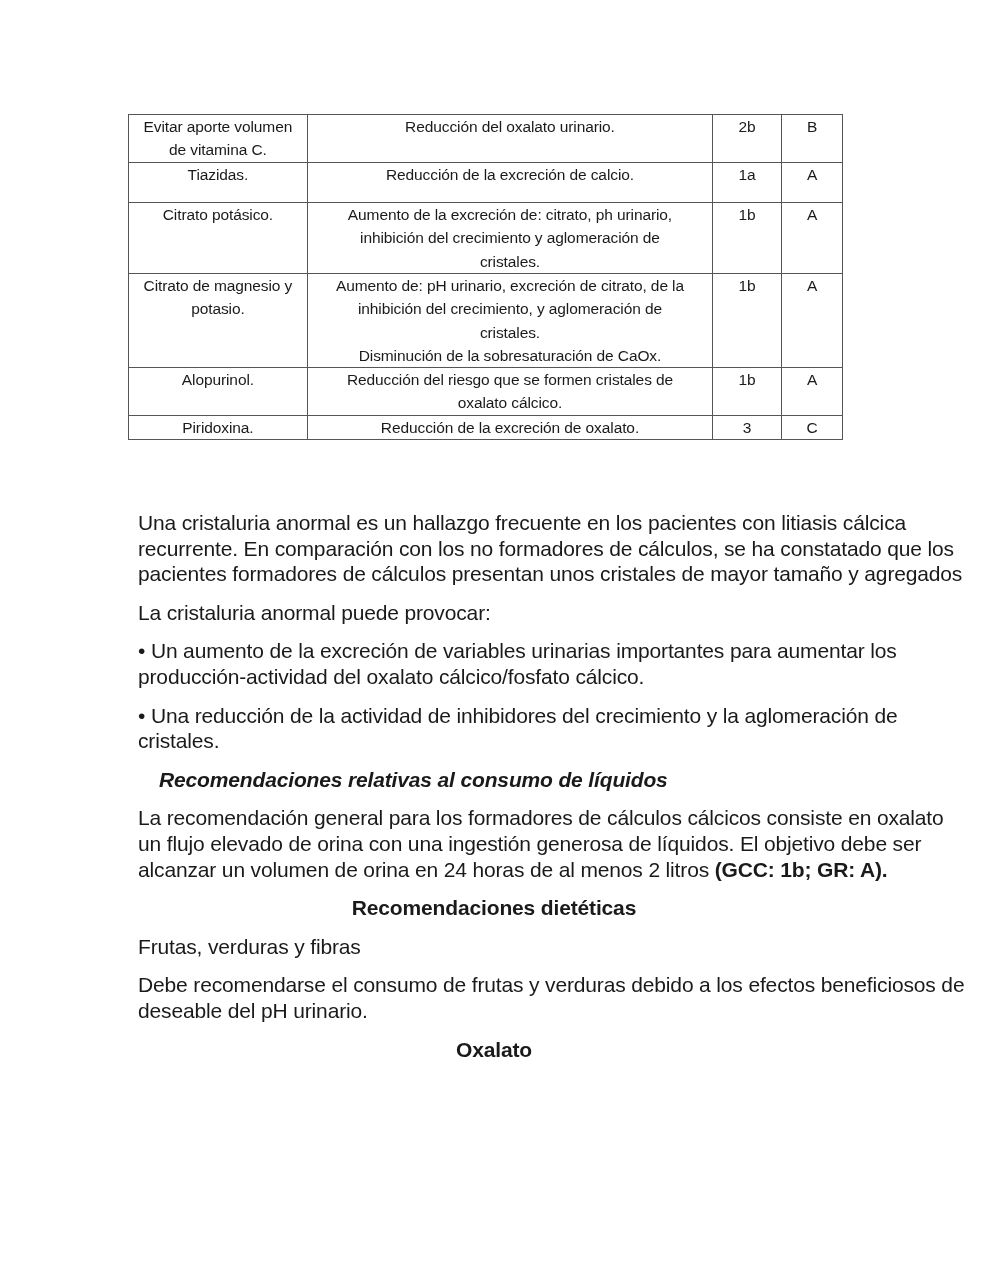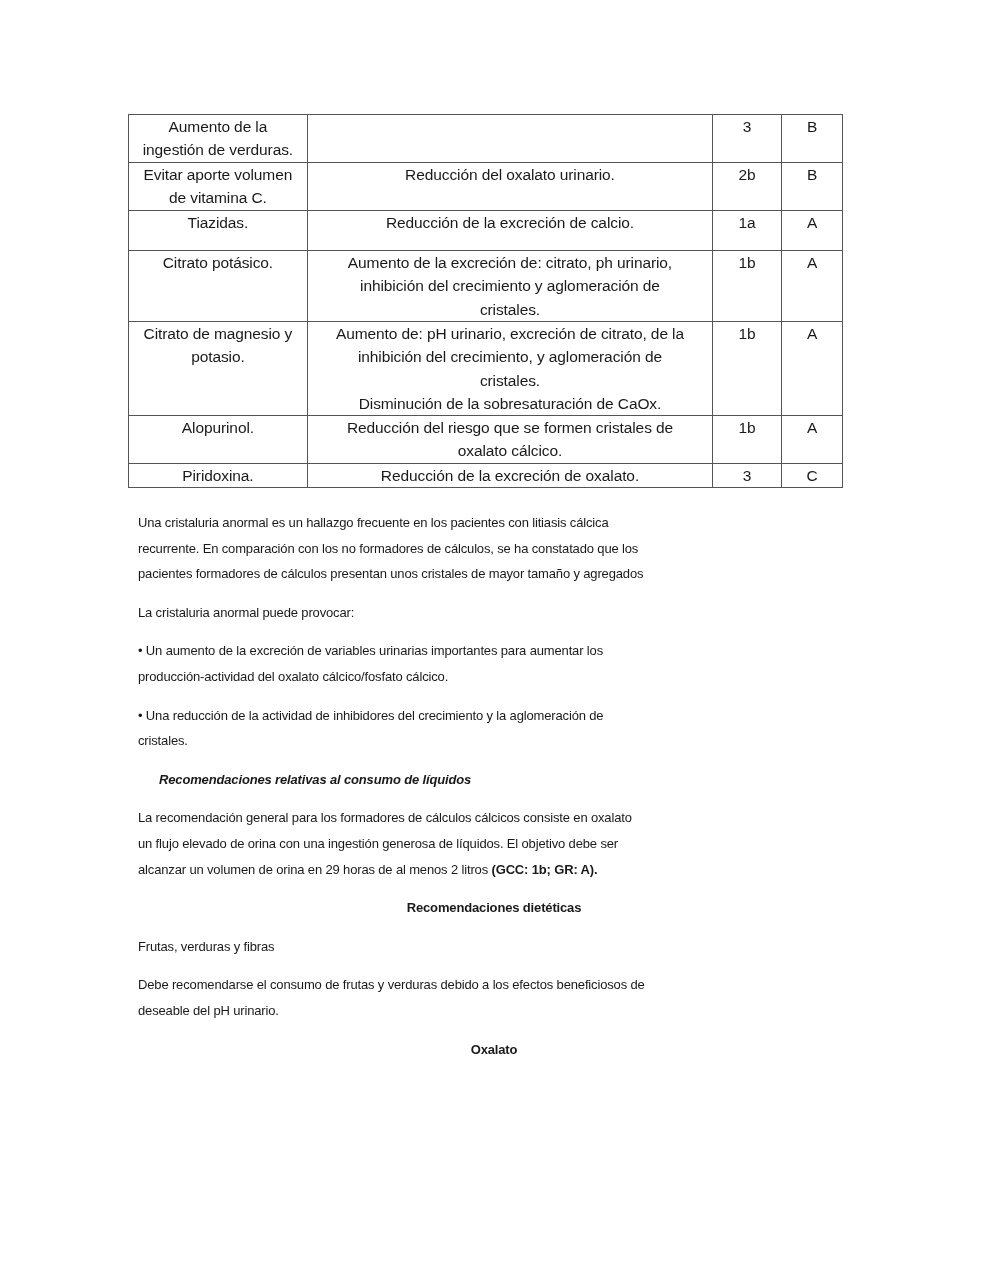"Aumento de la" tr { html: <tr> <td> <span>Aumento de la</span> <span>ingestión de verduras.</span> </td> <td></td> <td>3</td> <td>B</td> </tr> -> none }
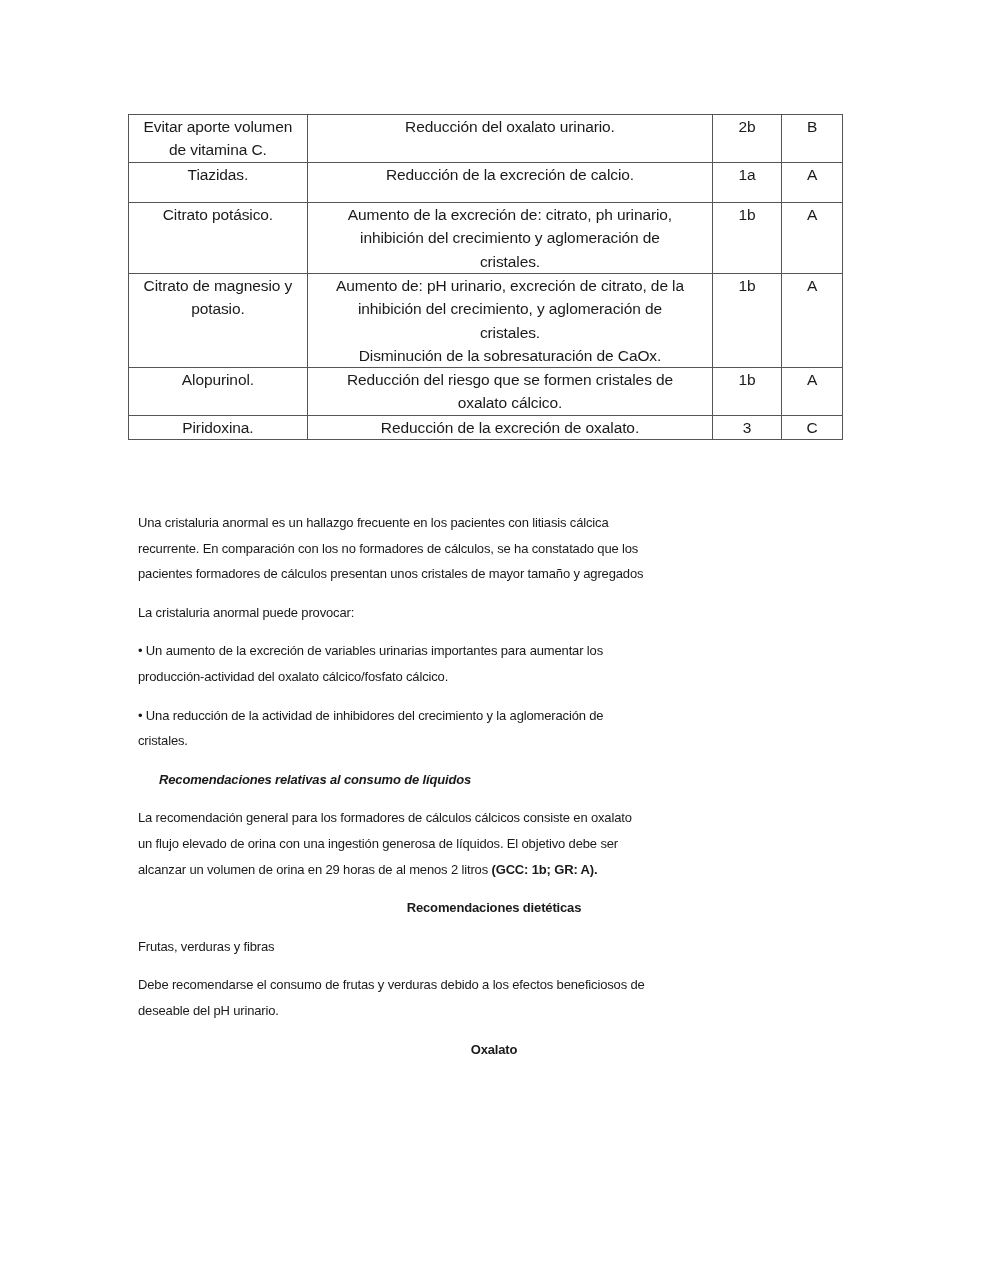"Una cristaluria anormal es un" .body-text { font-size: 13px -> 21px }
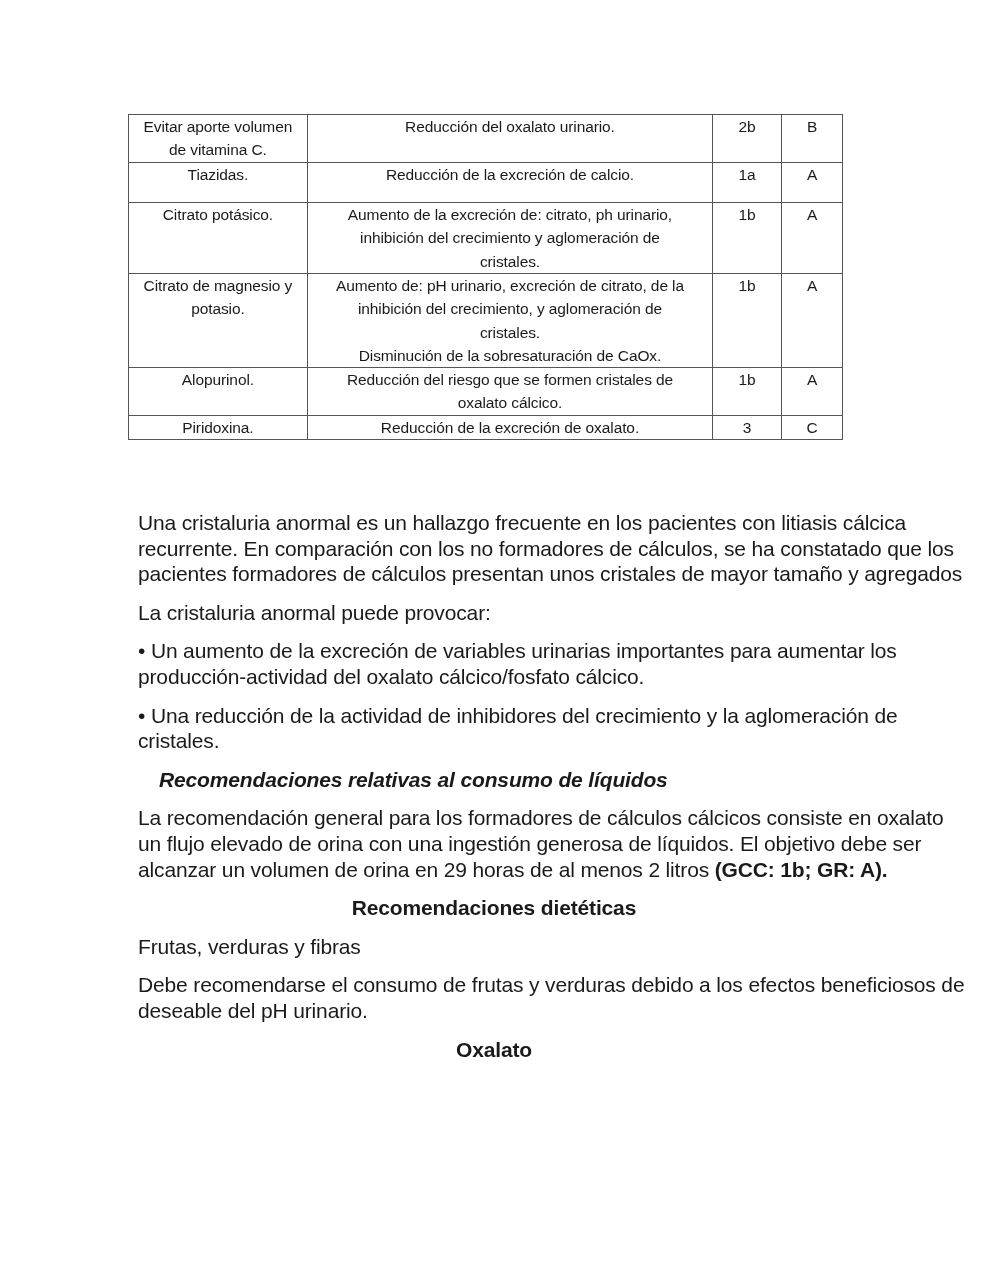"alcanzar un volumen de orina" span { text: 29 -> 24 }
